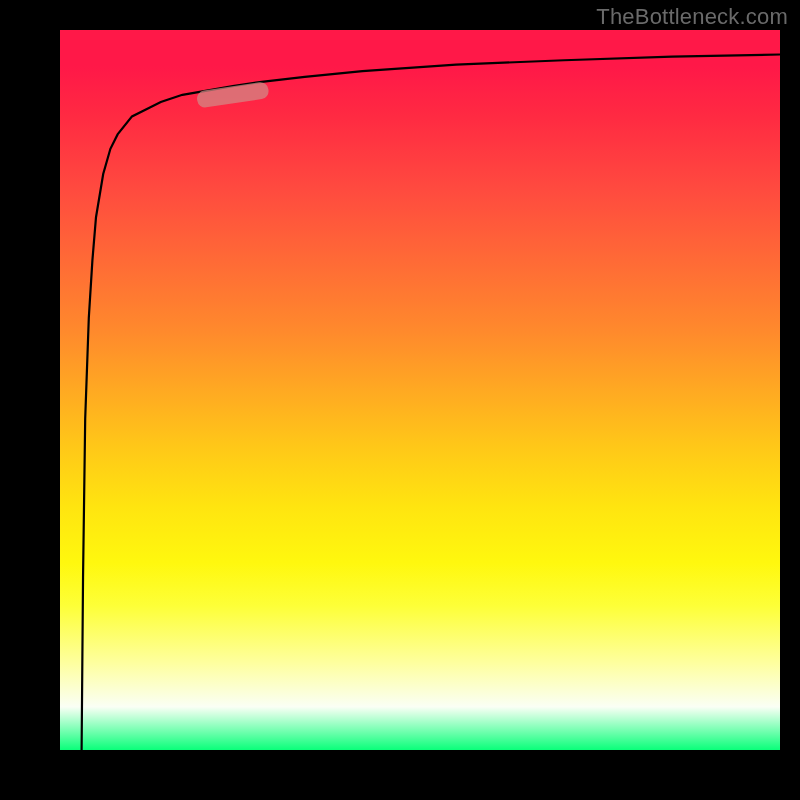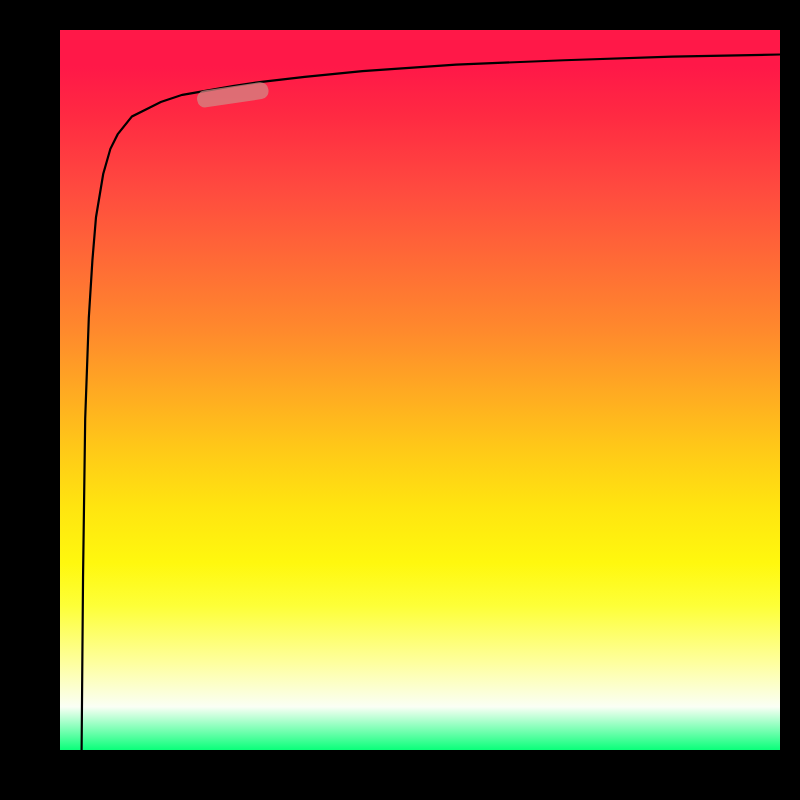"TheBottleneck.com" div.watermark { html: none -> <div>TheBottleneck.com</div> }
